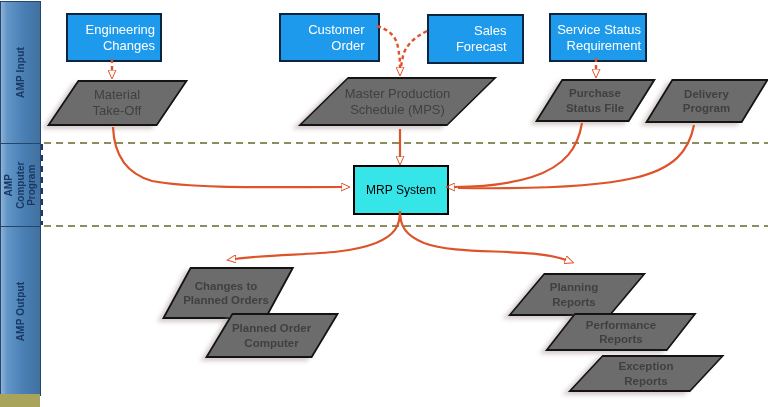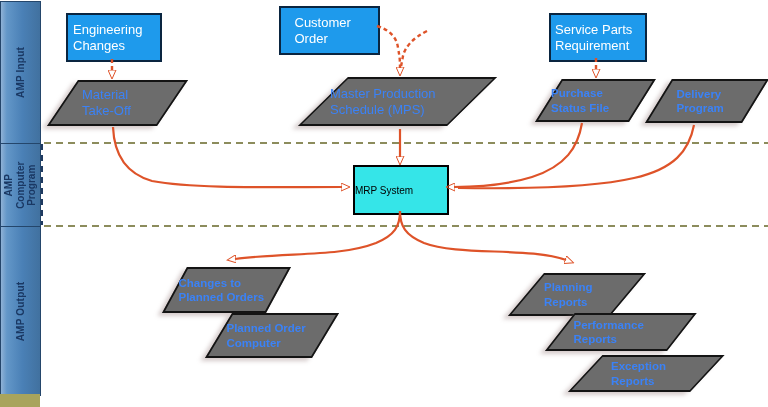"Engineering Changes" .box { text-align: left -> right }
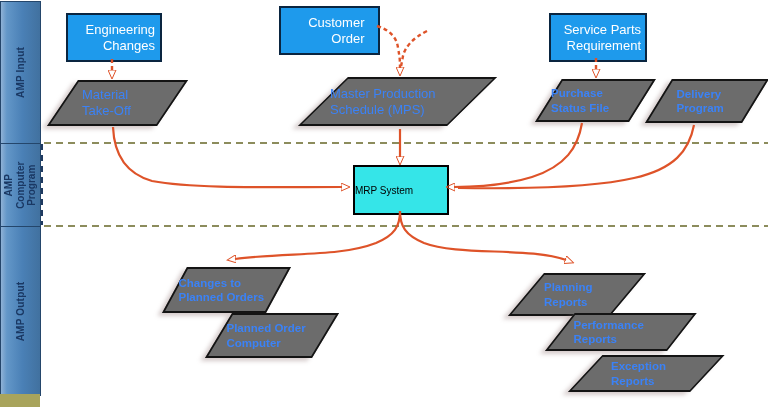"Customer Order" #n-co { top: 6px -> 13px }
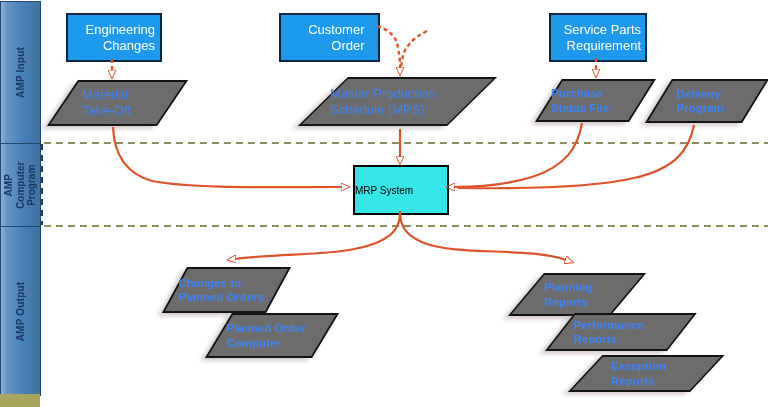"Sales Forecast" div.box { html: none -> <div> <span>Sales Forecast</span> </div> }
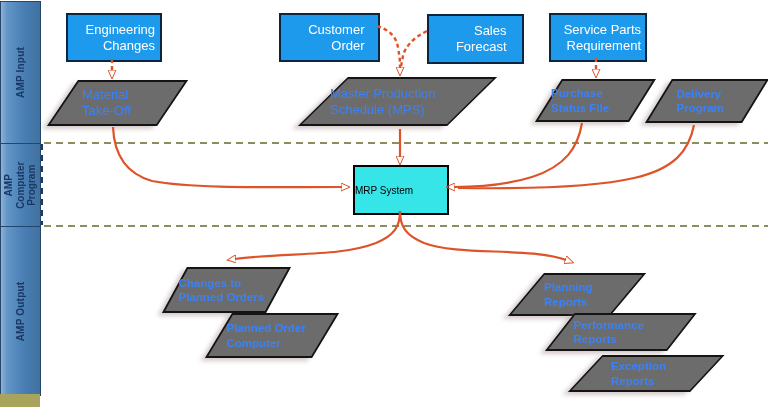"Service Parts Requirement" span.lbl { text: Parts -> Status }
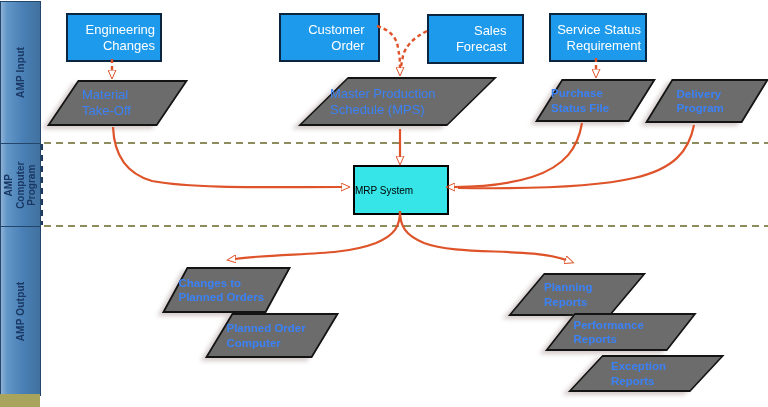"Material Take-Off" .para .lblwrap { color: #3b82f6 -> #404040; text-align: none -> center }
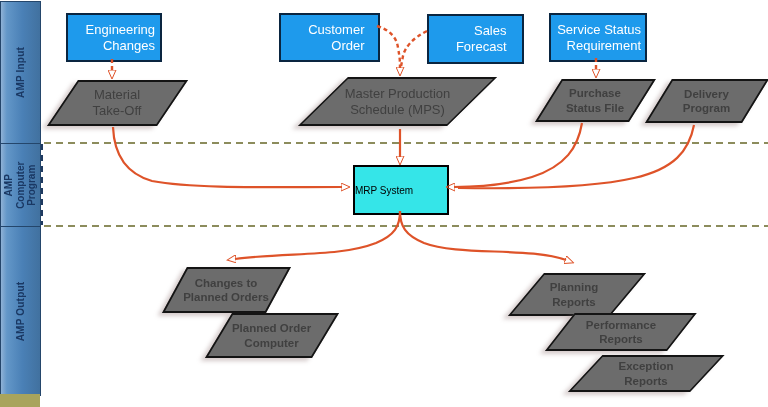"MRP System" #n-mrp { font-size: 10px -> 12px; justify-content: none -> center }
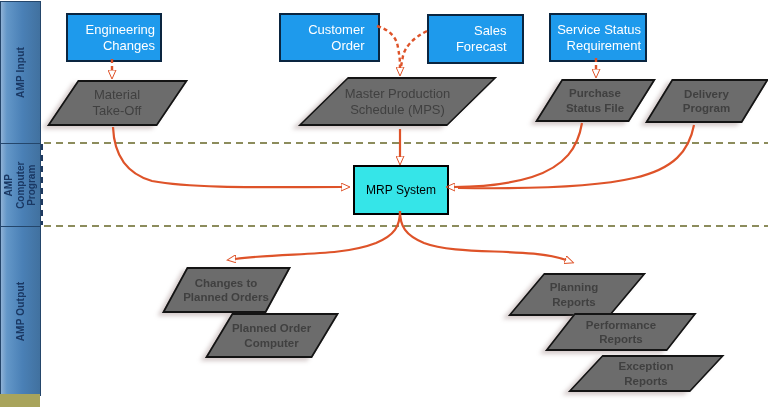"Changes to Planned Orders" #n-cpo { height: 46px -> 52px }
